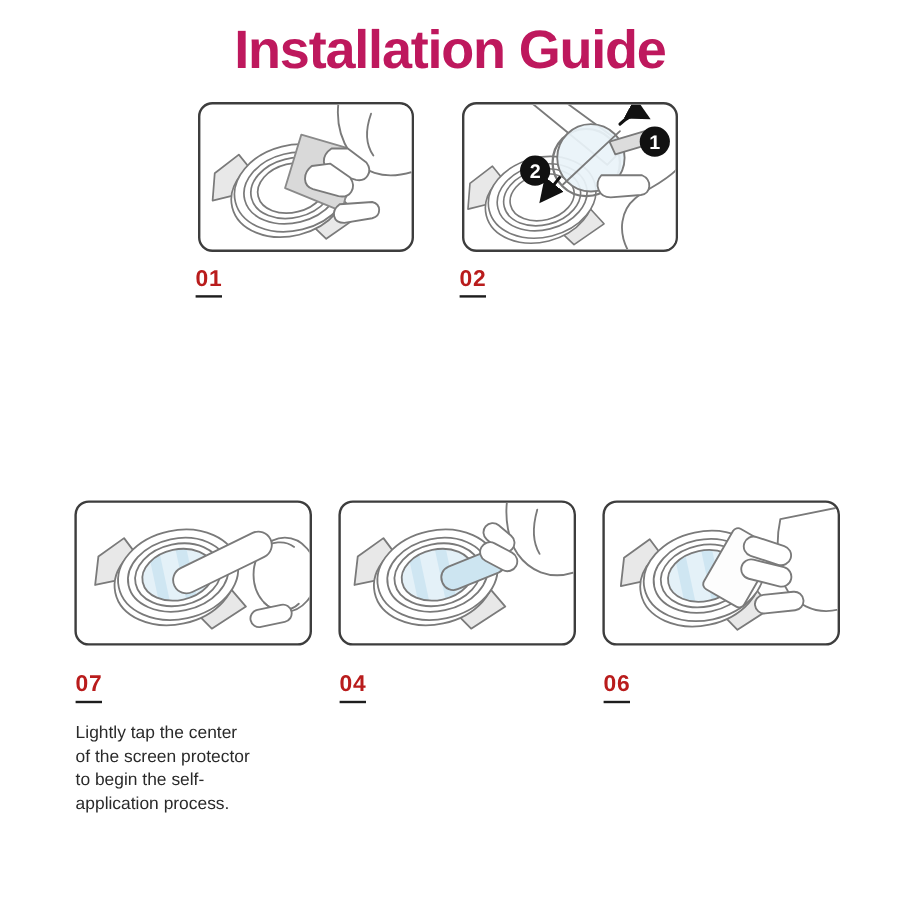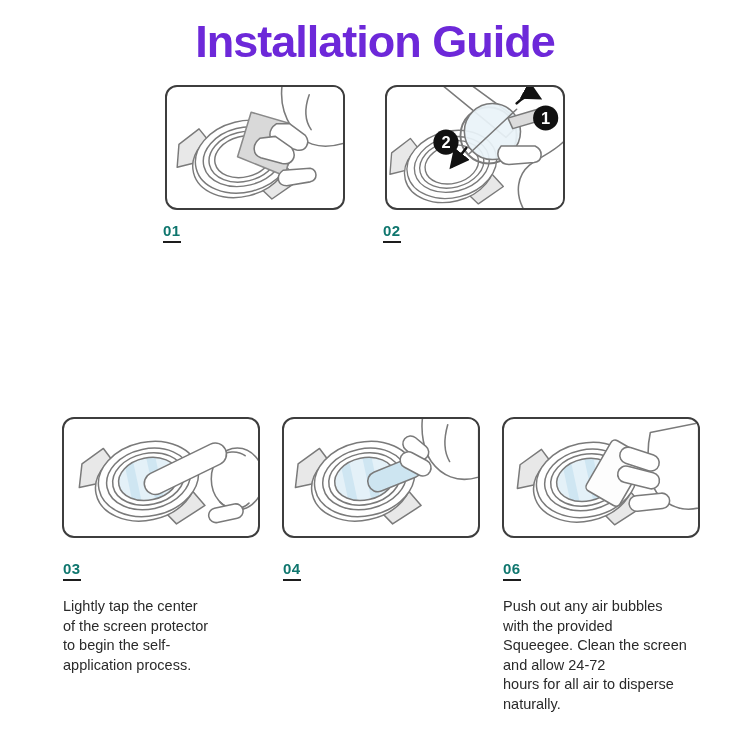"Installation Guide" .title { color: #6d28d9 -> #be185d }
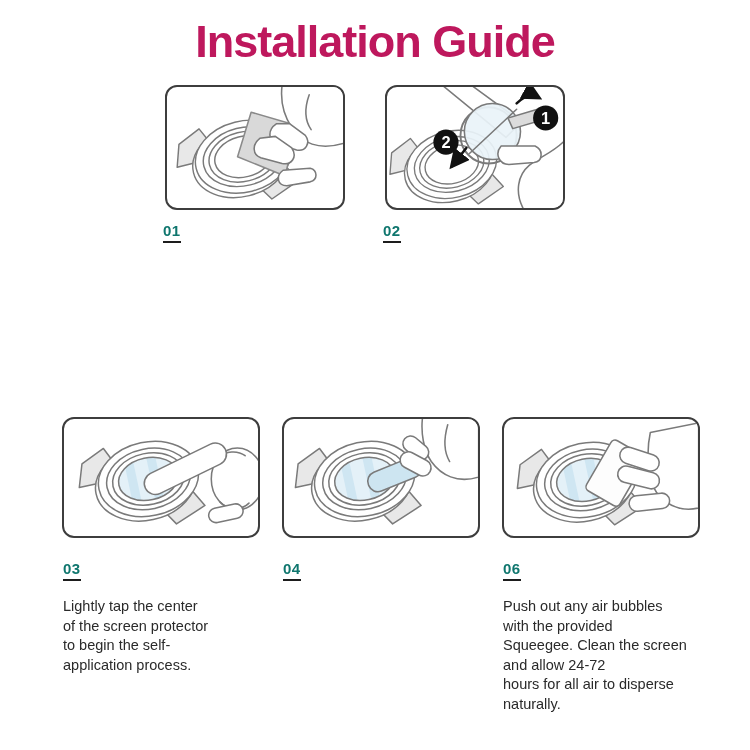"01" .step-num { color: #0f766e -> #b91c1c; font-size: 15px -> 19px }
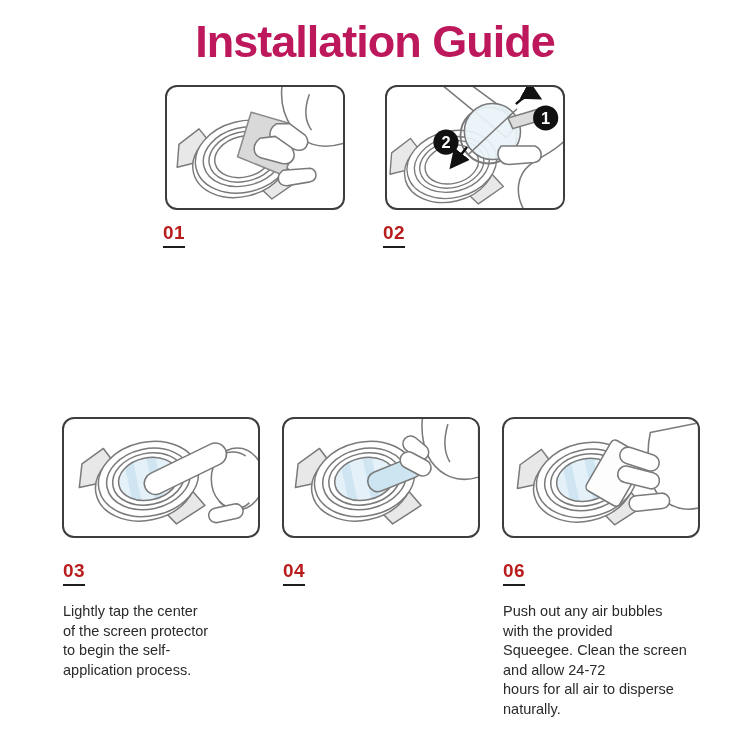"03" span.step-num { text: 03 -> 07 }
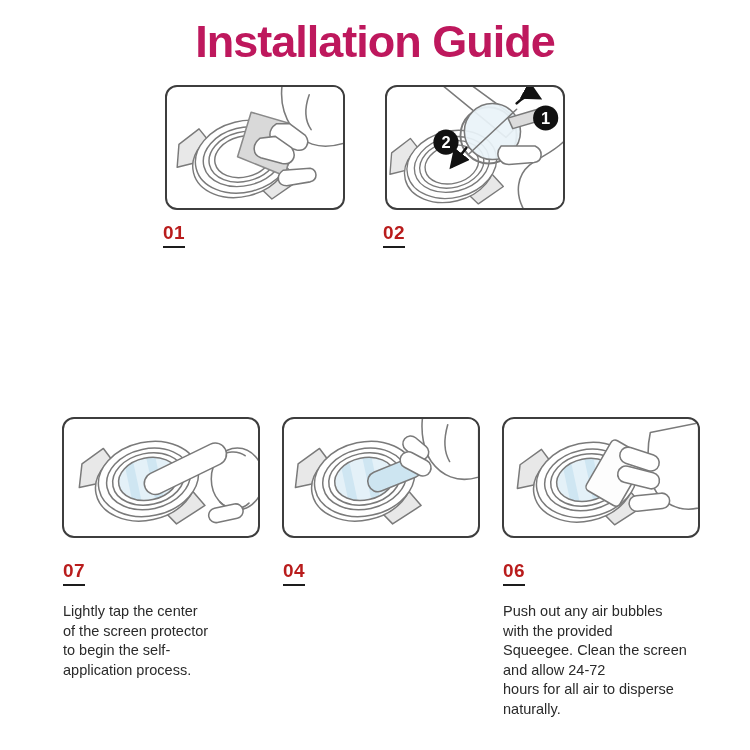"Push out any air bubbles" p.step-text { html: <p>Push out any air bubbles with the provided Squeegee. Clean the screen and allow 24-72 hours for all air to disperse naturally.</p> -> none }
